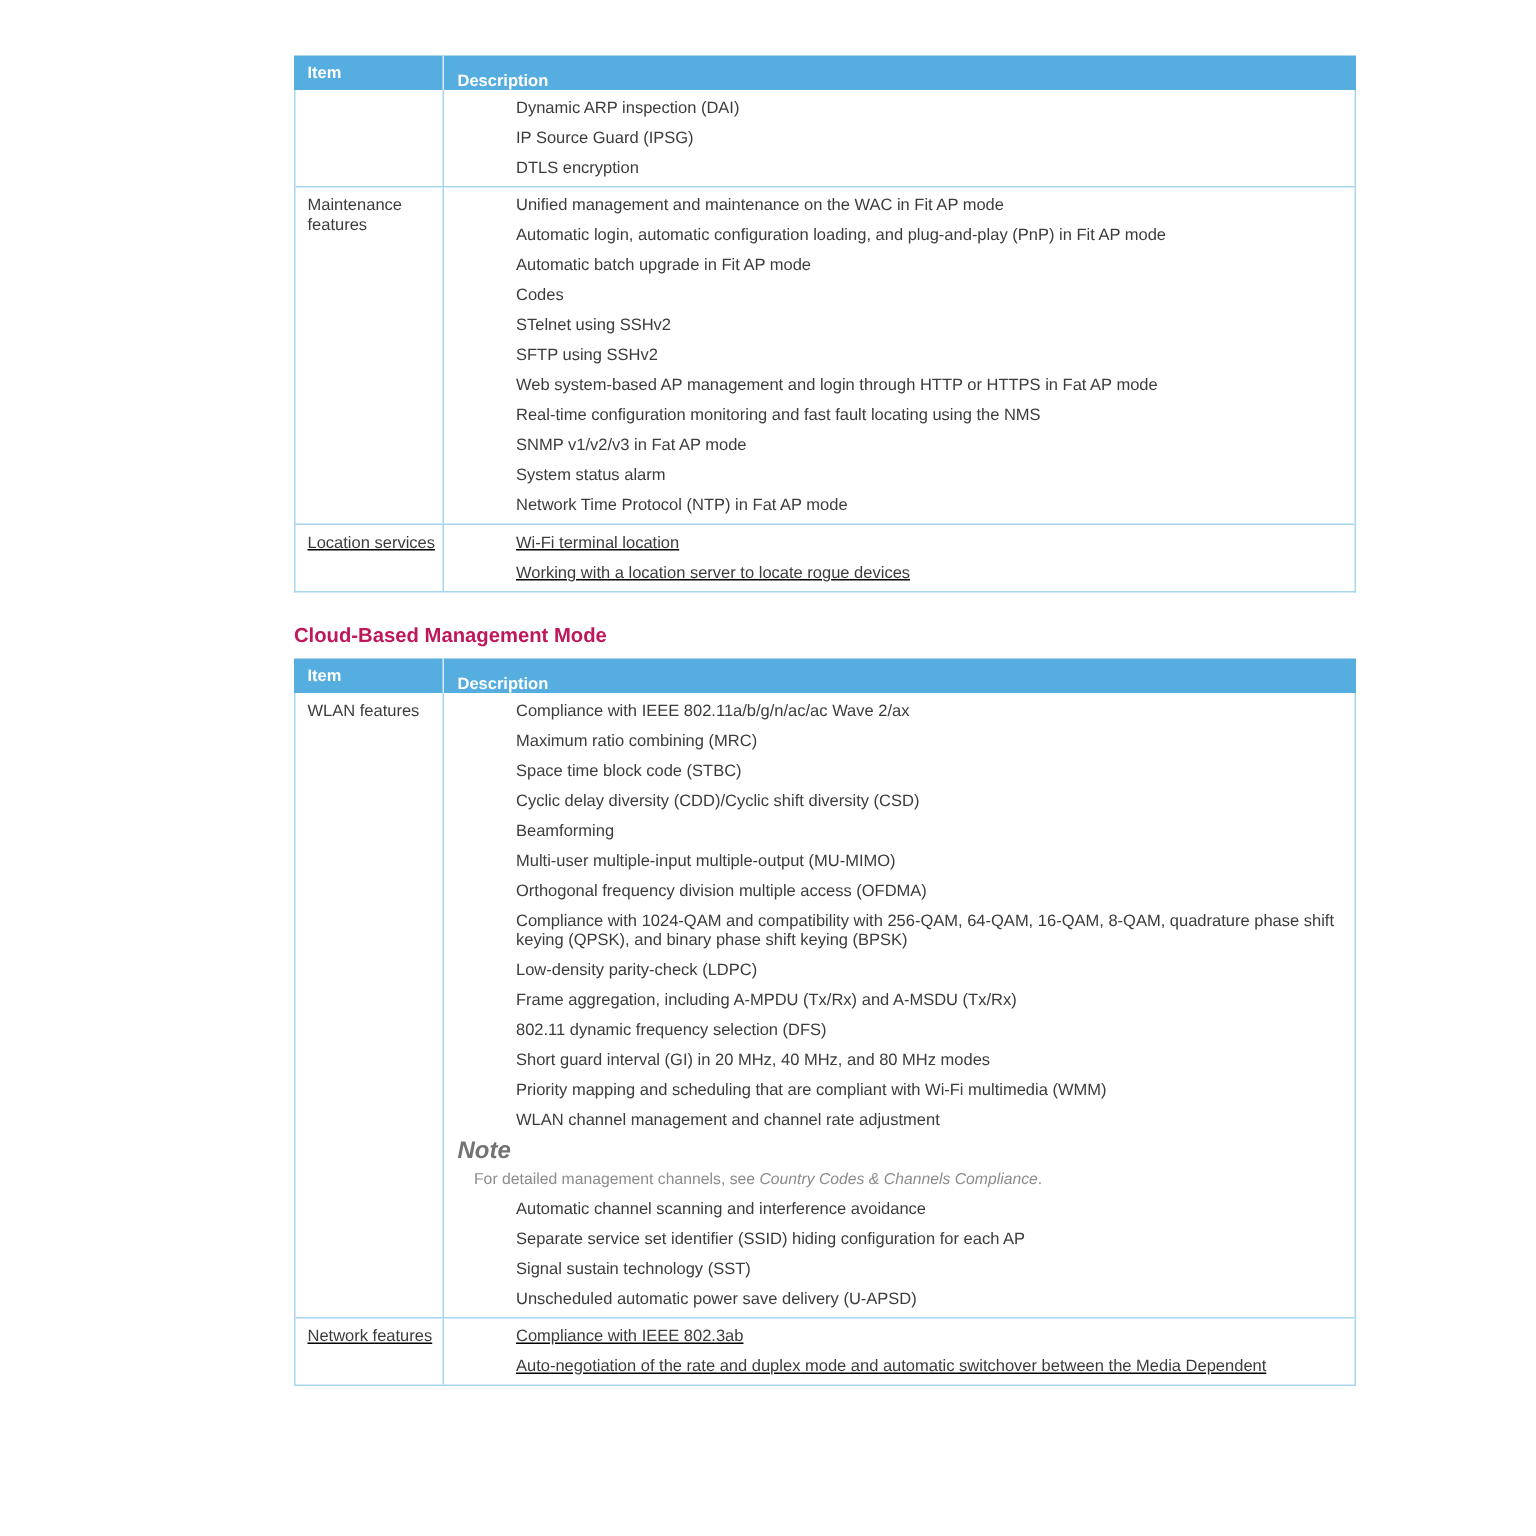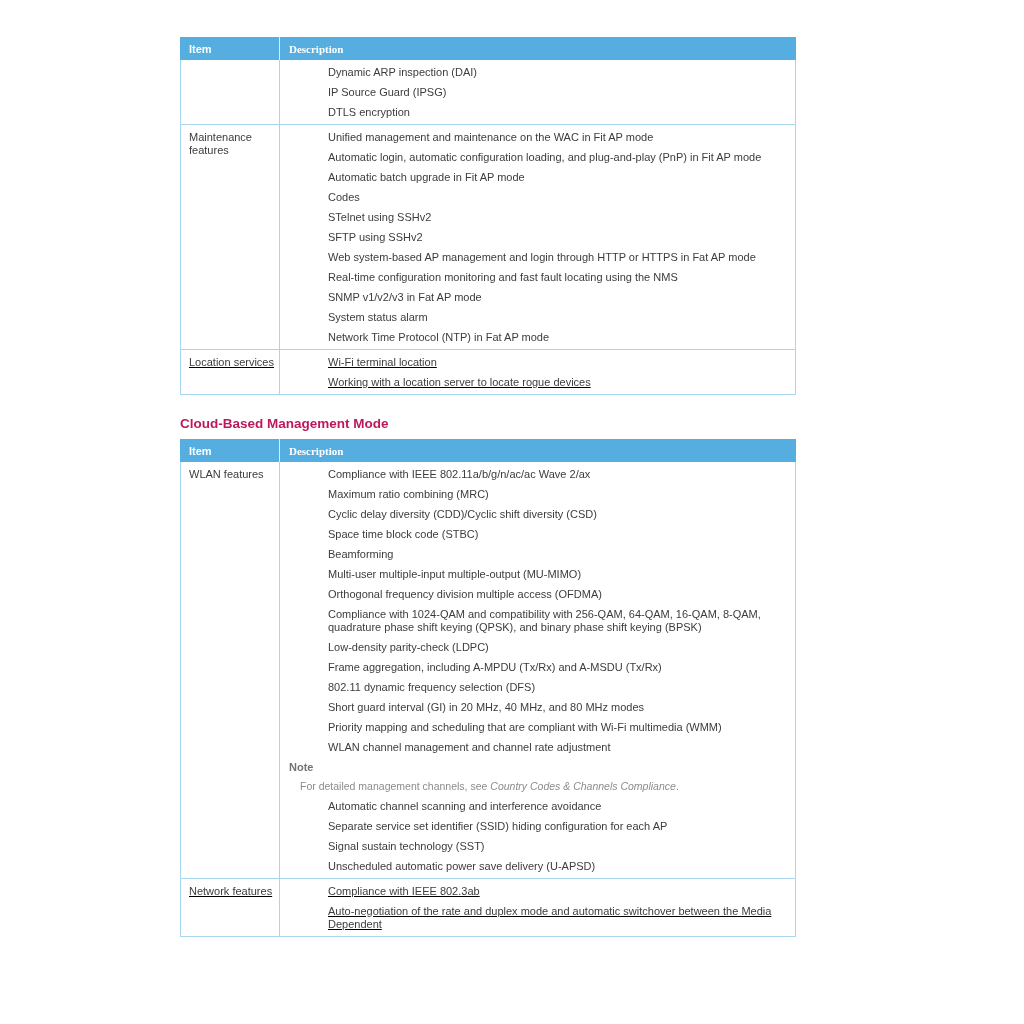"Item" .doc { left: 180px -> 196px; width: 616px -> 708px }
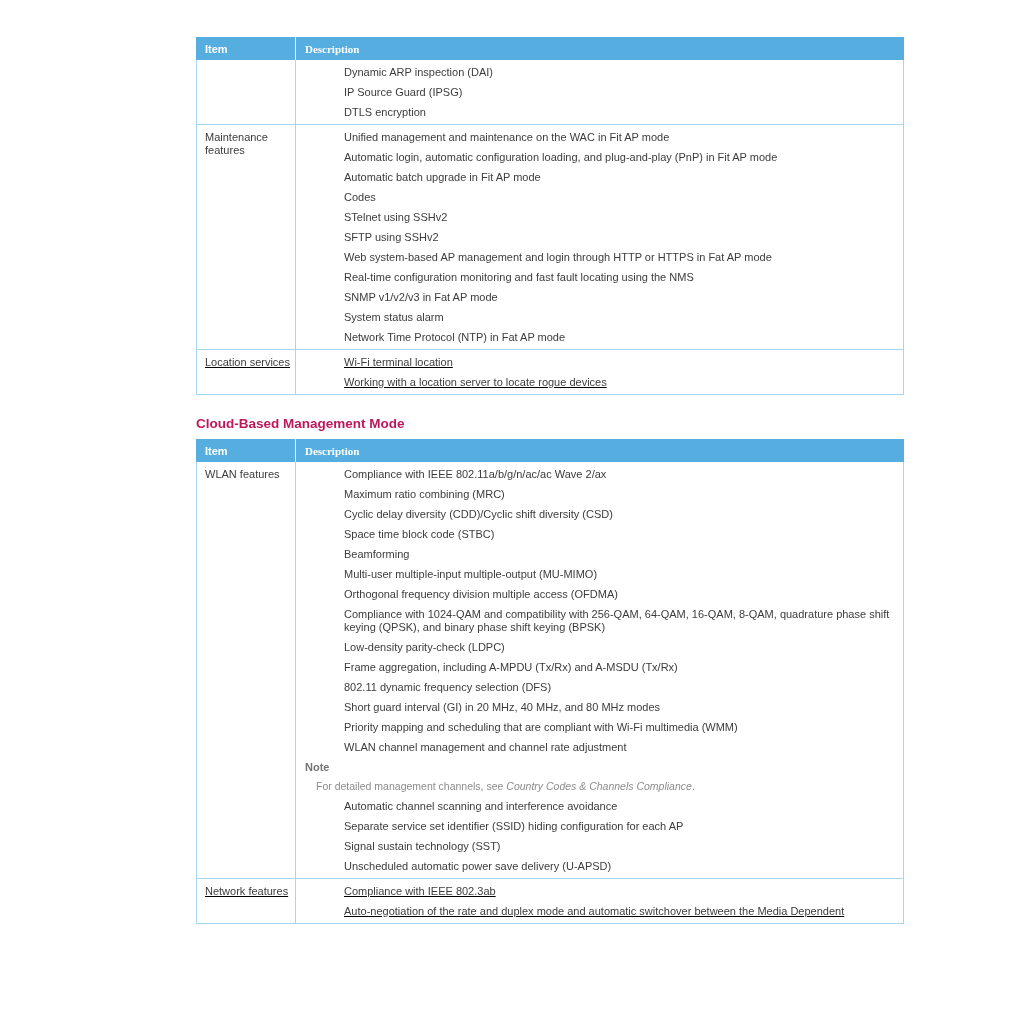"Description" .thead .h2 { align-items: center -> flex-end; font-family: Liberation Serif, serif -> none }
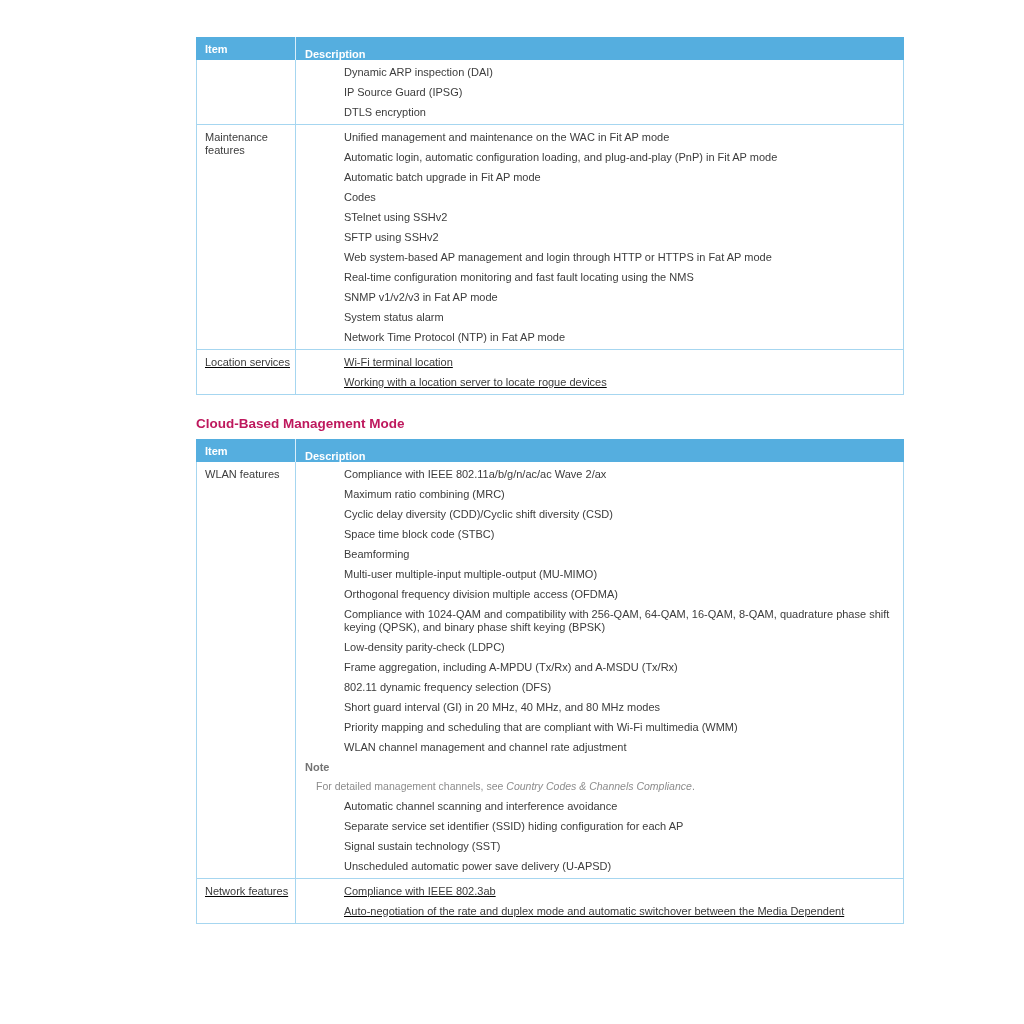"Cyclic delay diversity (CDD)/Cyclic" div.dline { order: before "Space time block code (STBC)" -> after "Space time block code (STBC)" }
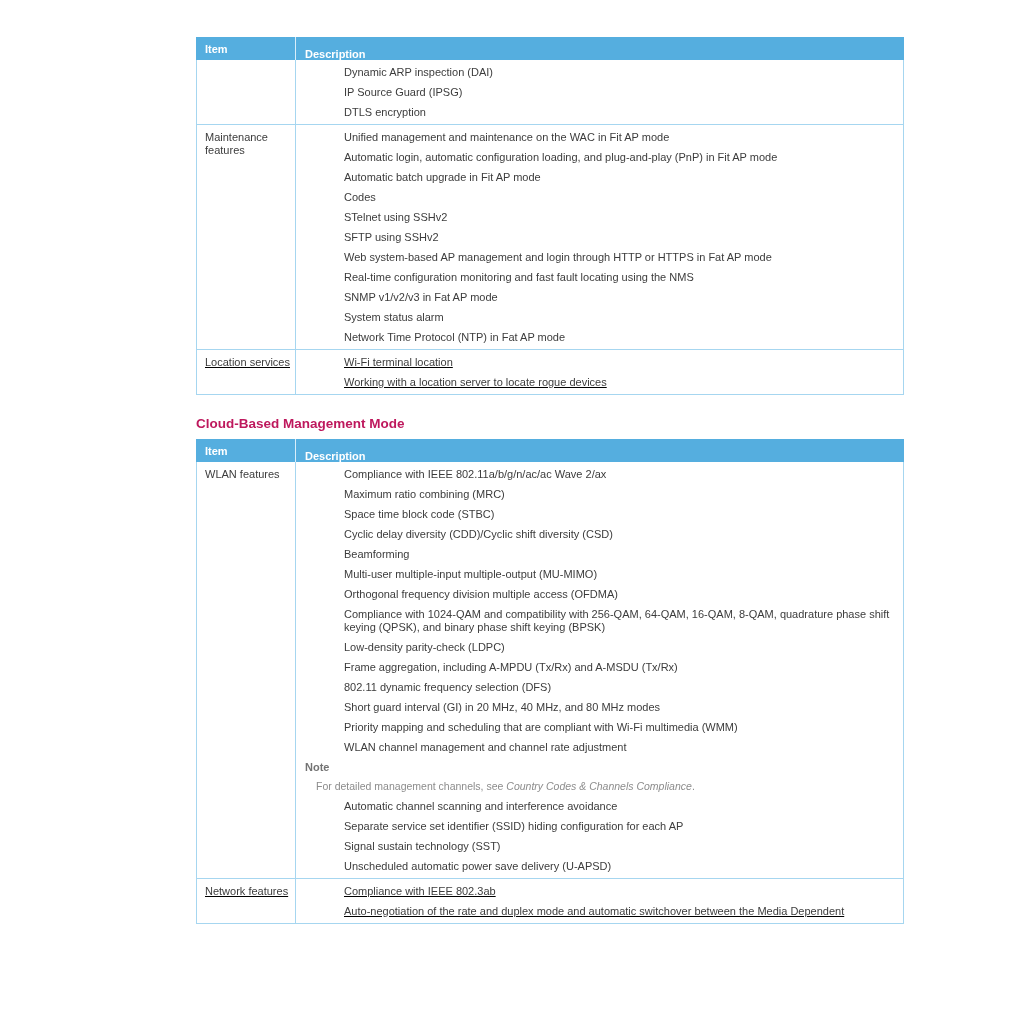"Note" .note-title { font-size: 11px -> 16px; font-style: none -> italic }
